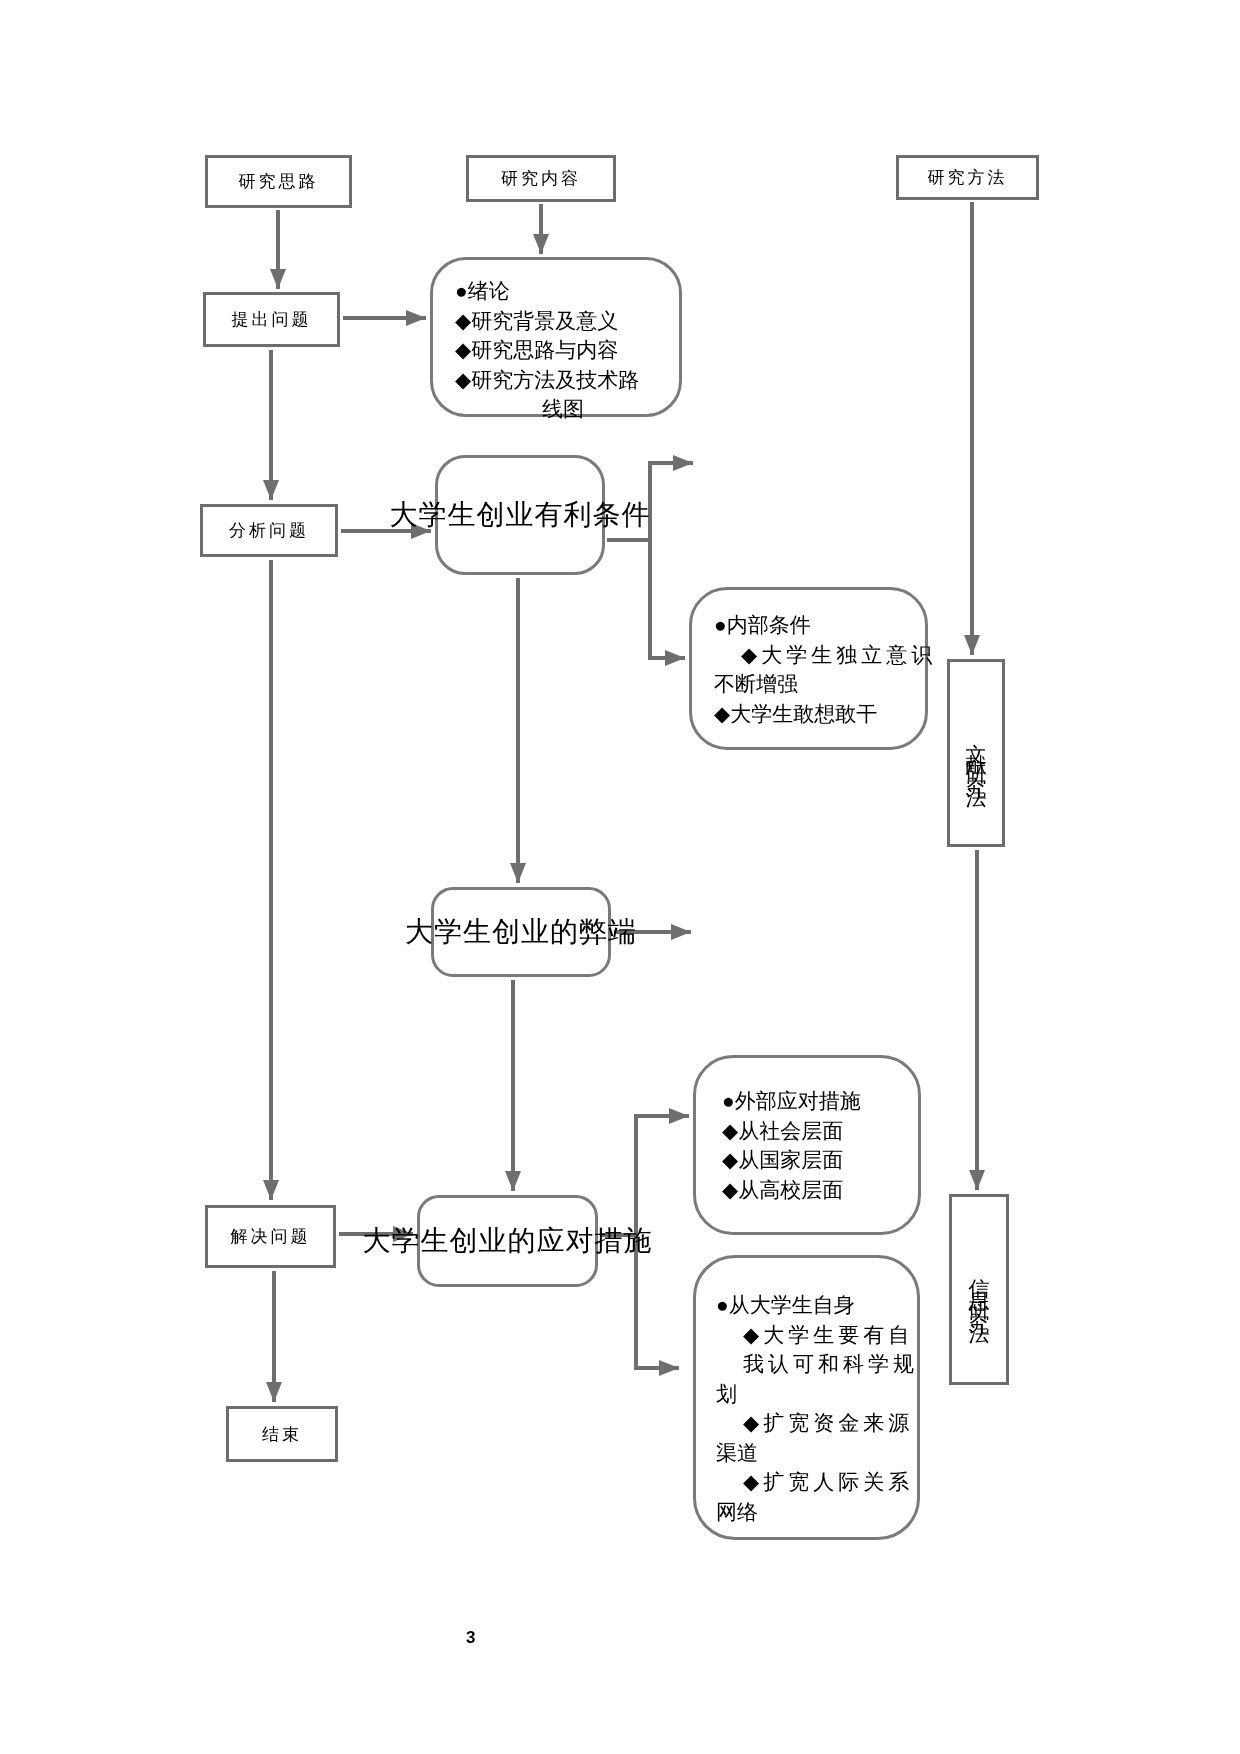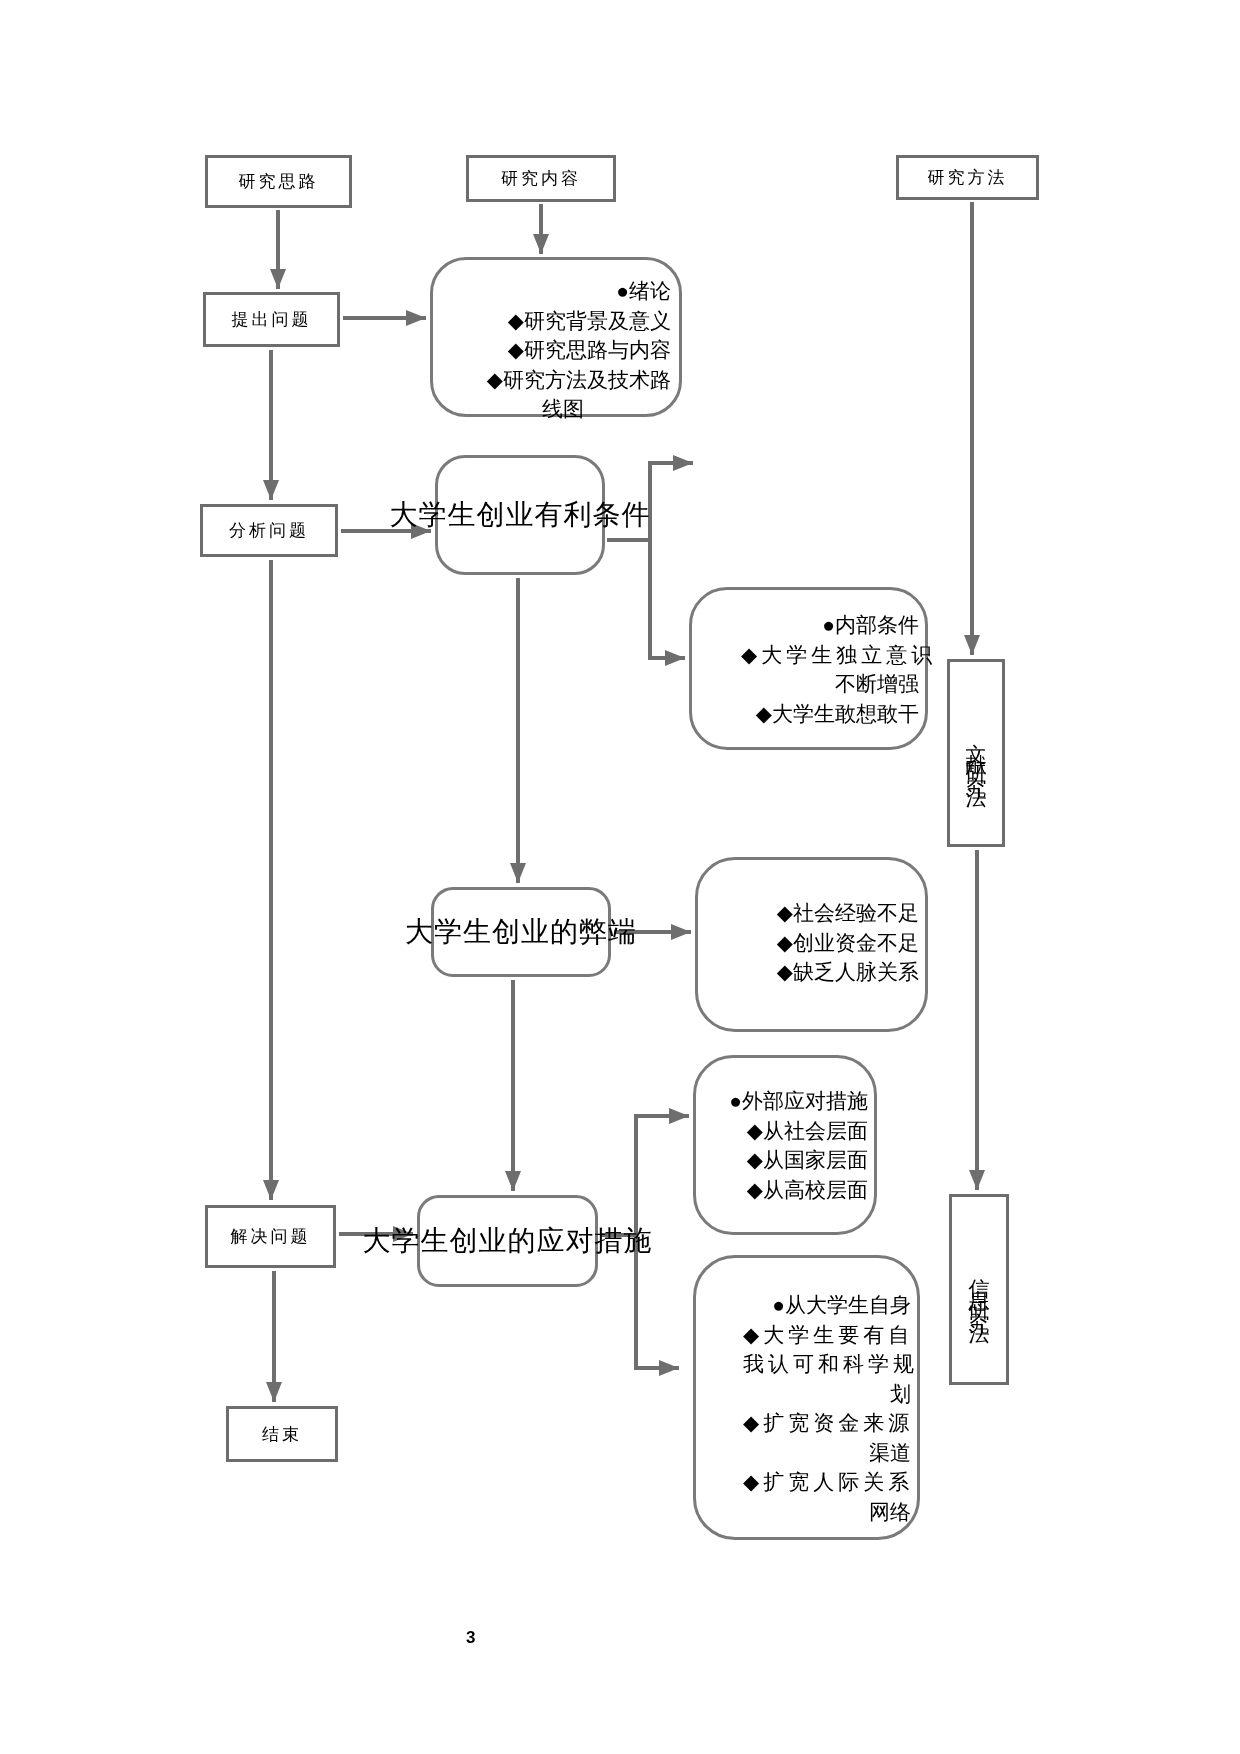"●绪论" .ln { text-align: right -> none }
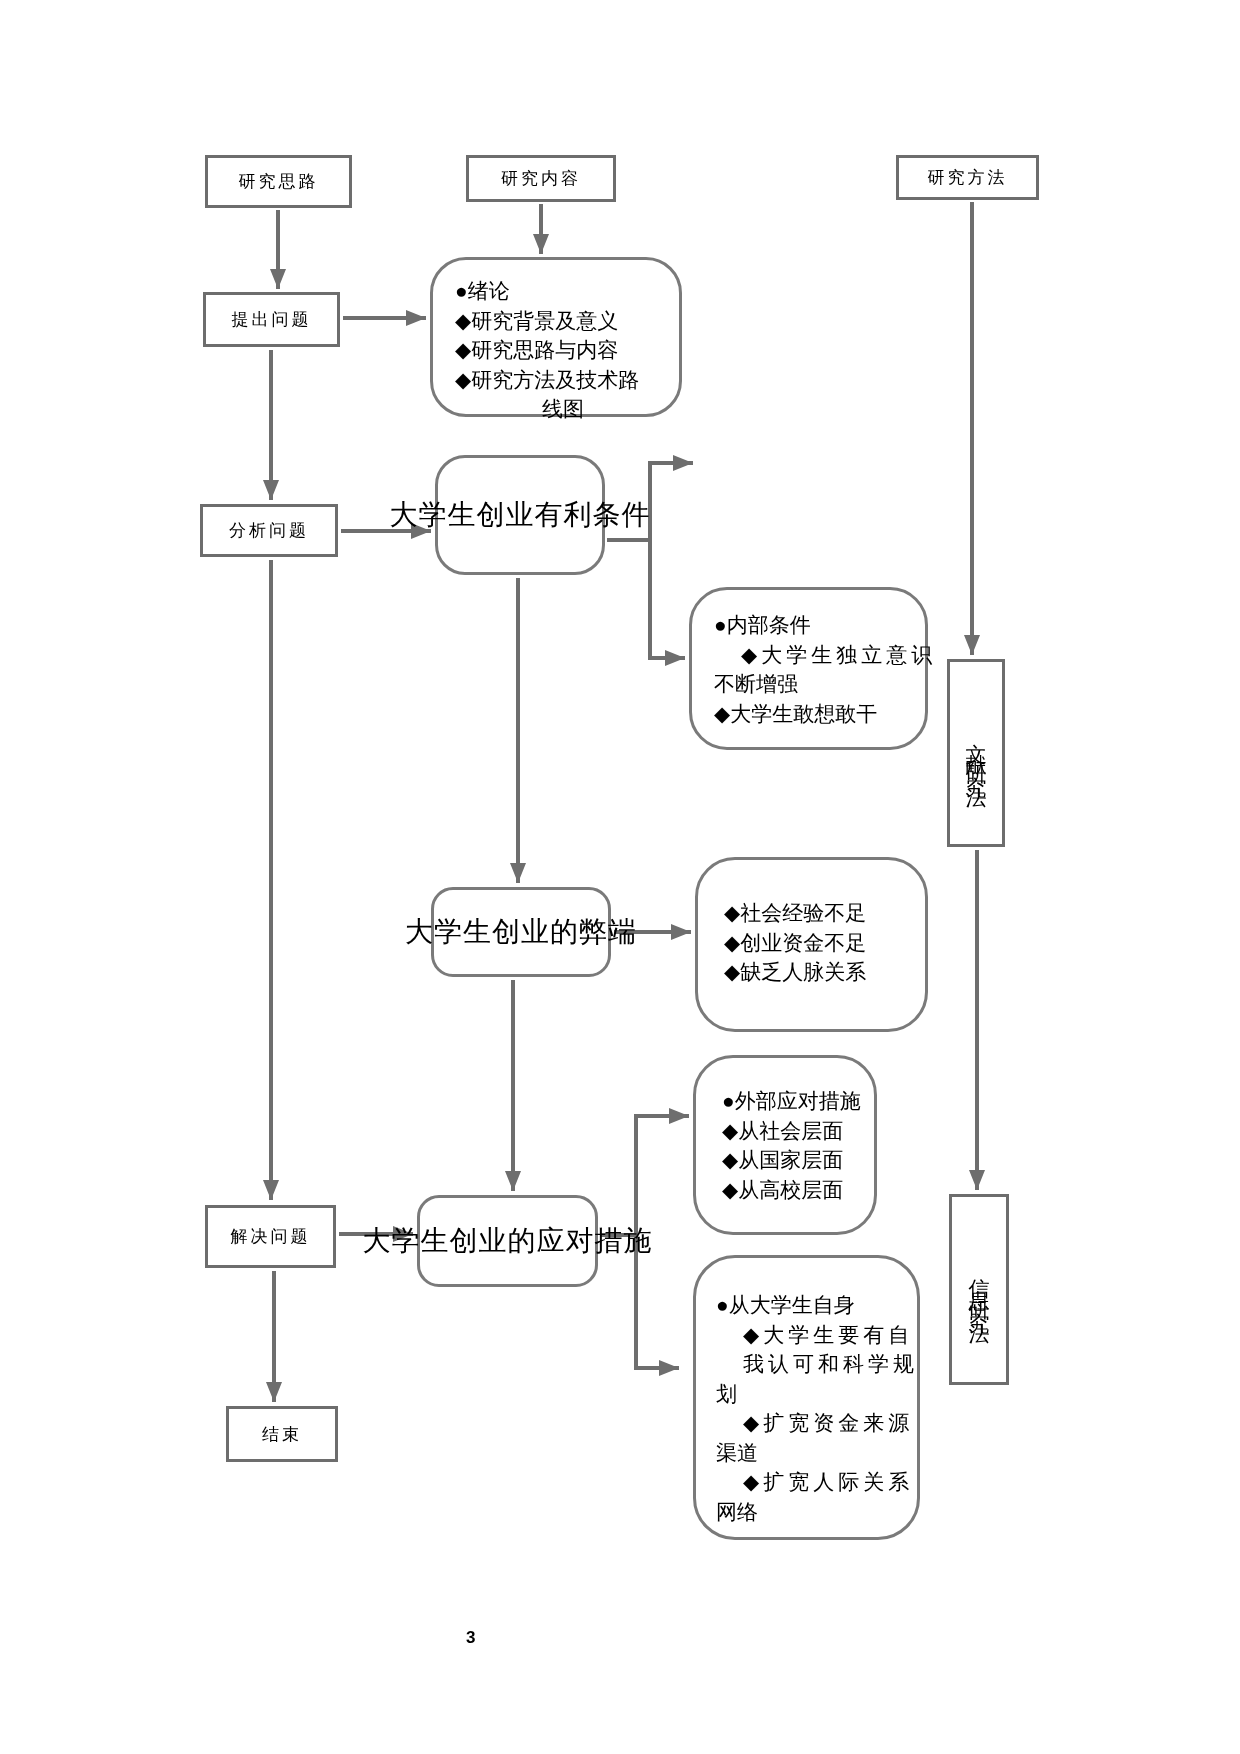"◆社会经验不足" div.abs { html: <div> <div>◆社会经验不足</div> <div>◆创业资金不足</div> <div>◆缺乏人脉关系</div> </div> -> none }
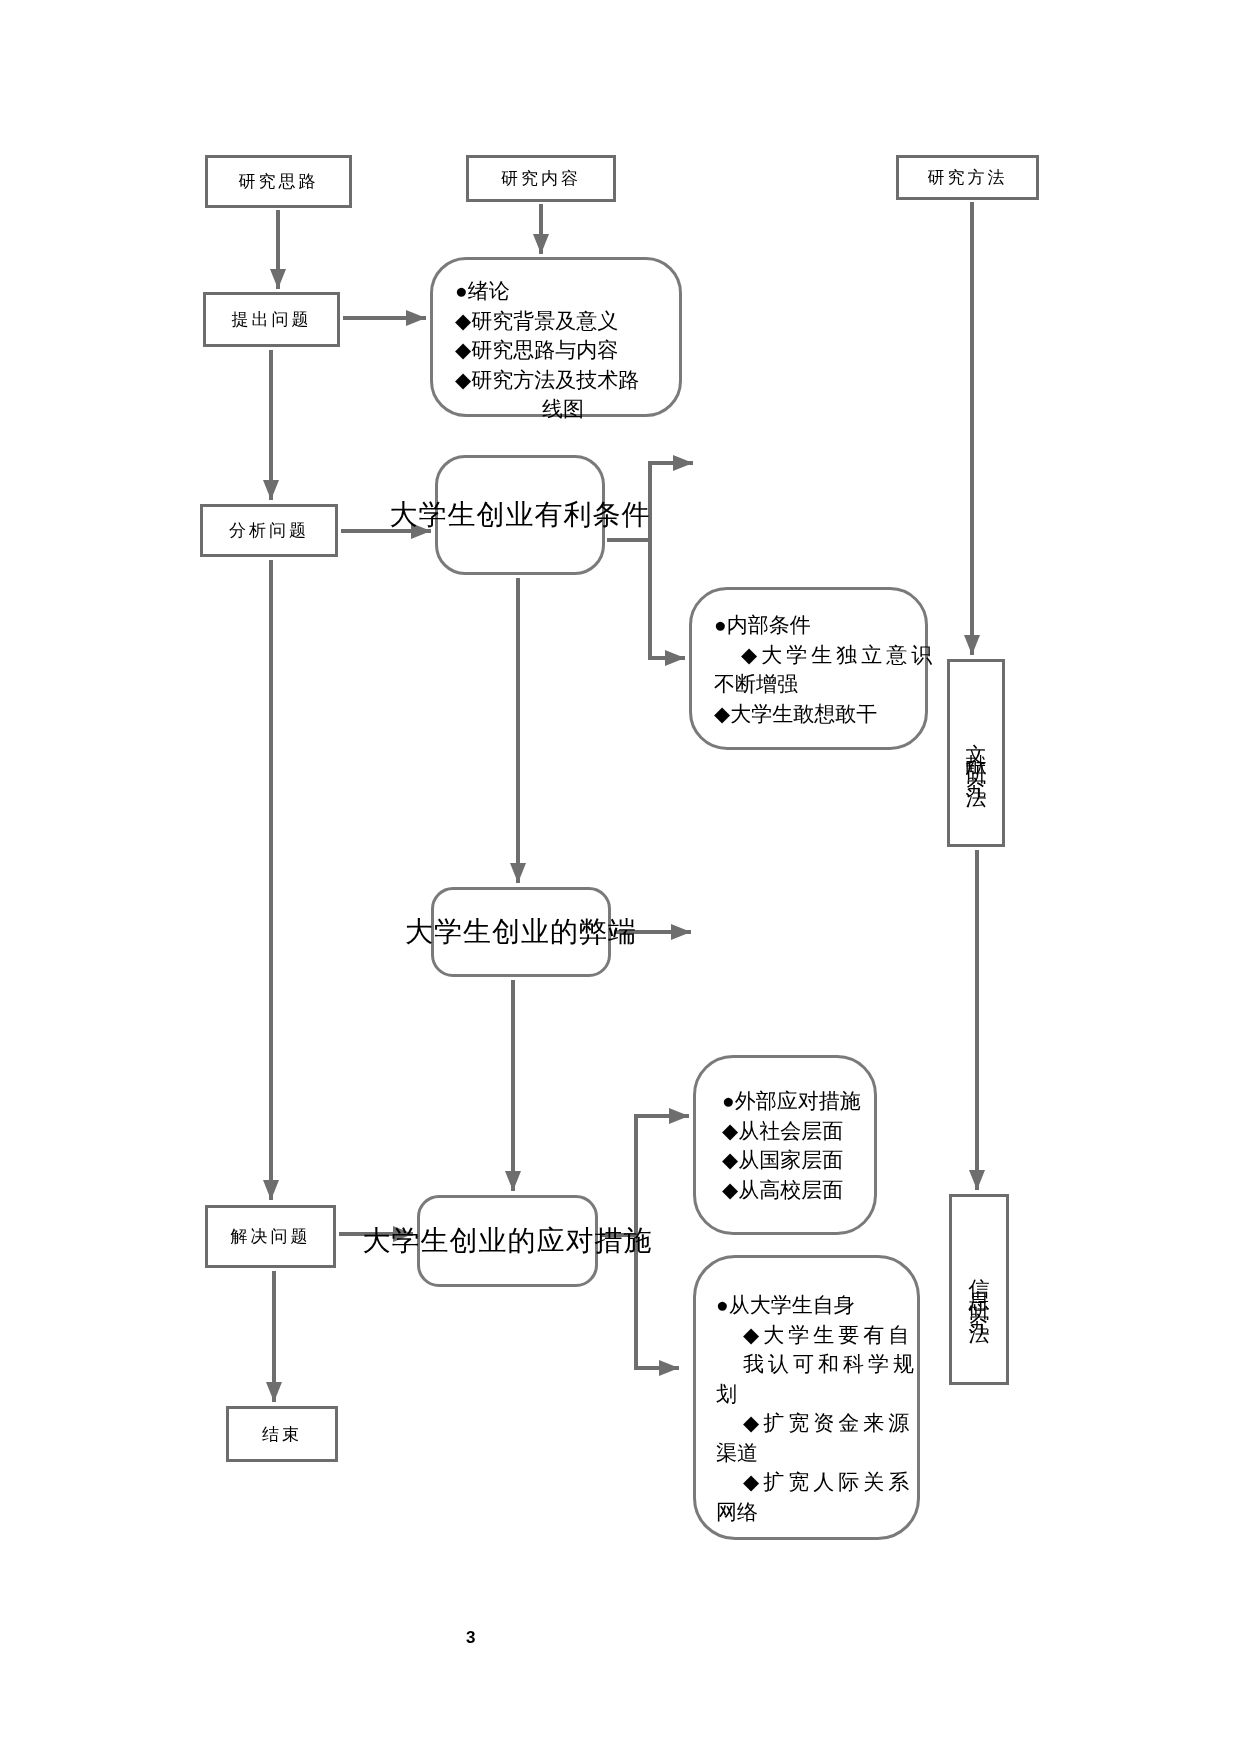"●外部应对措施" div.abs { width: 184px -> 228px }
